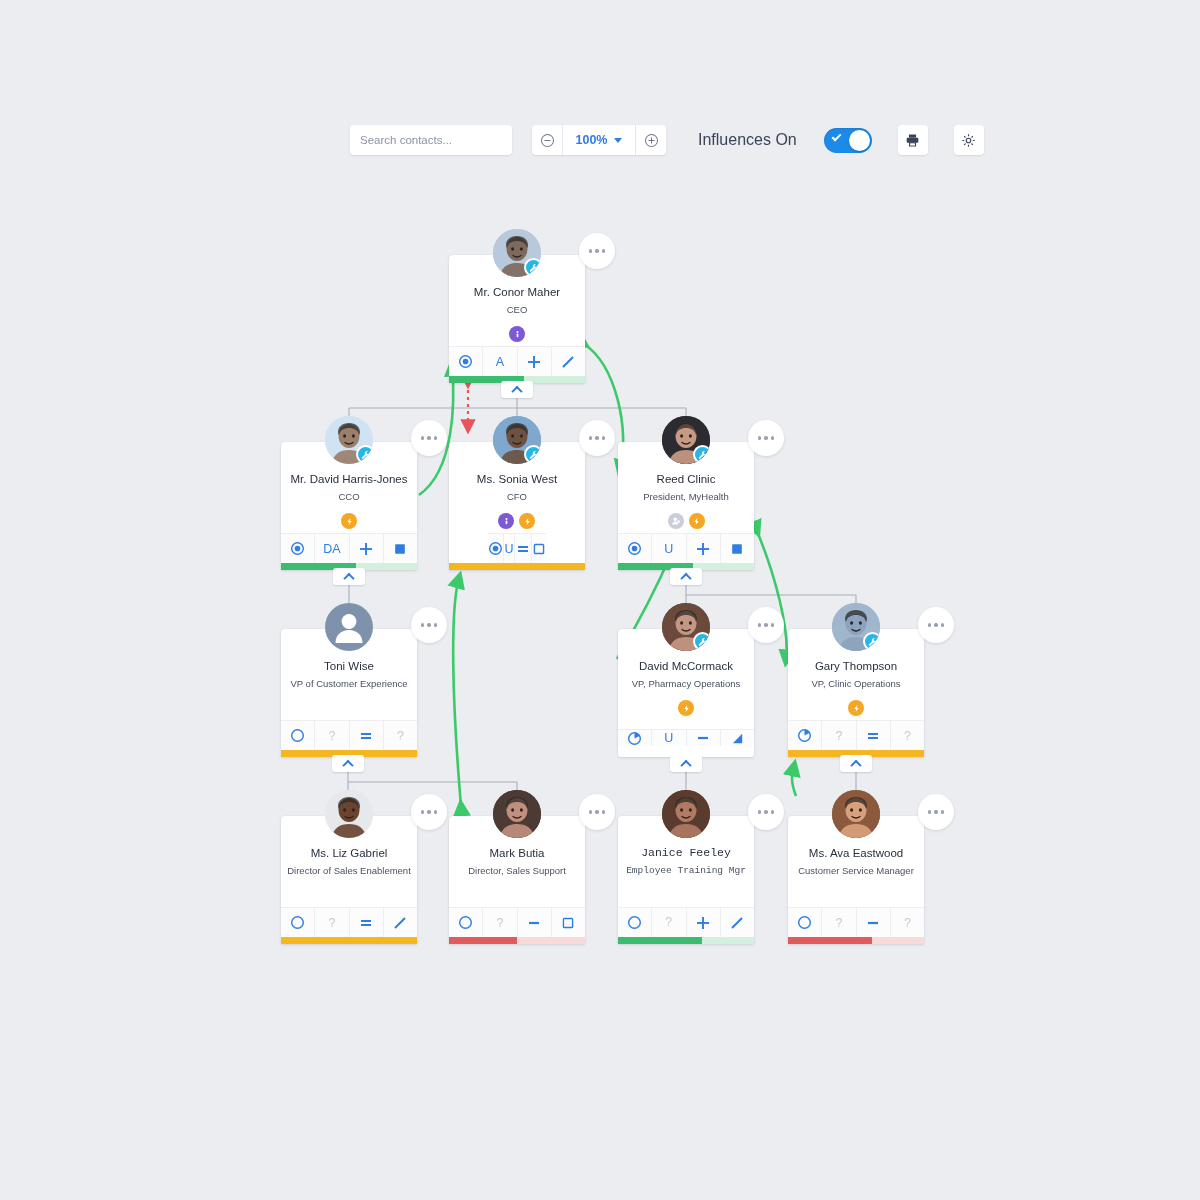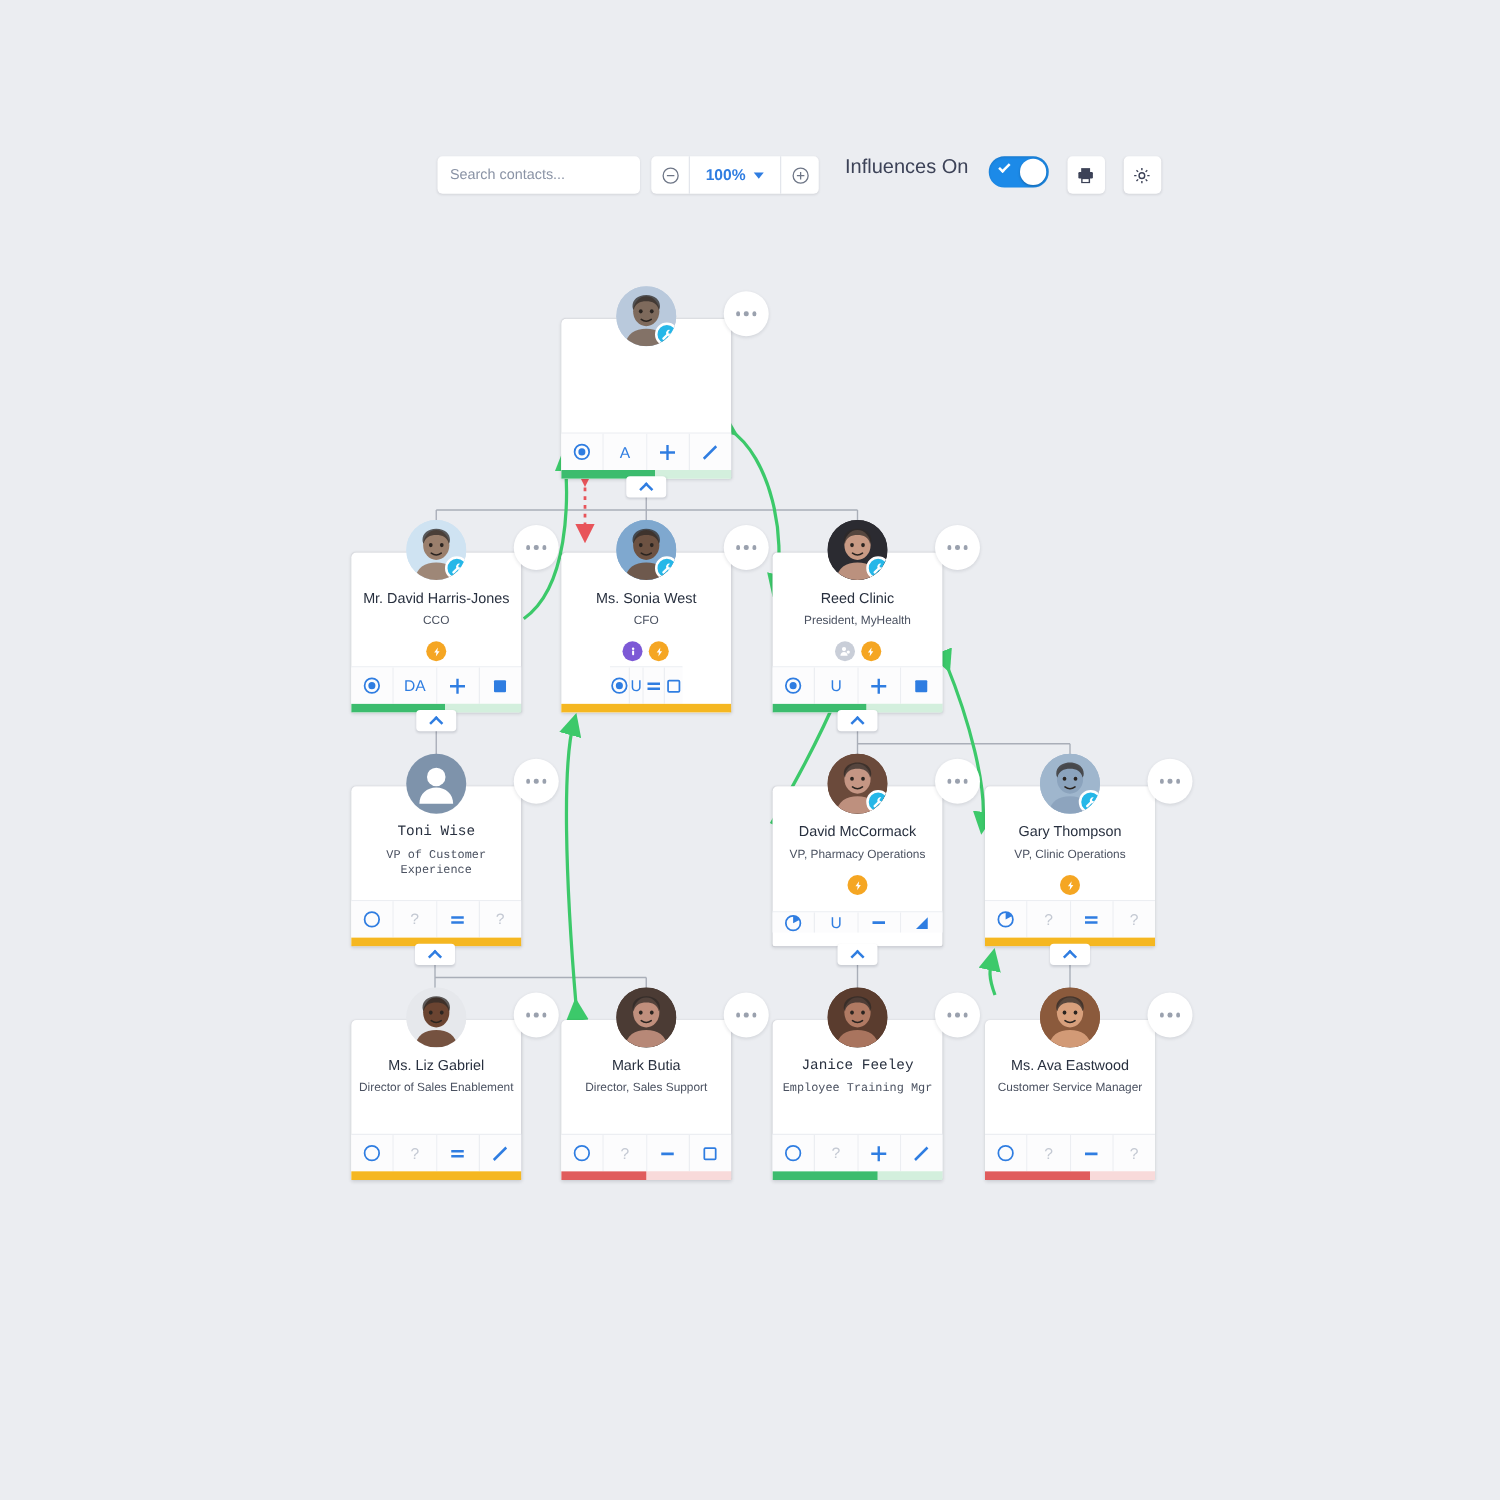"Search contacts..." .toolbar { align-items: flex-start -> center; gap: 9px -> 20px }
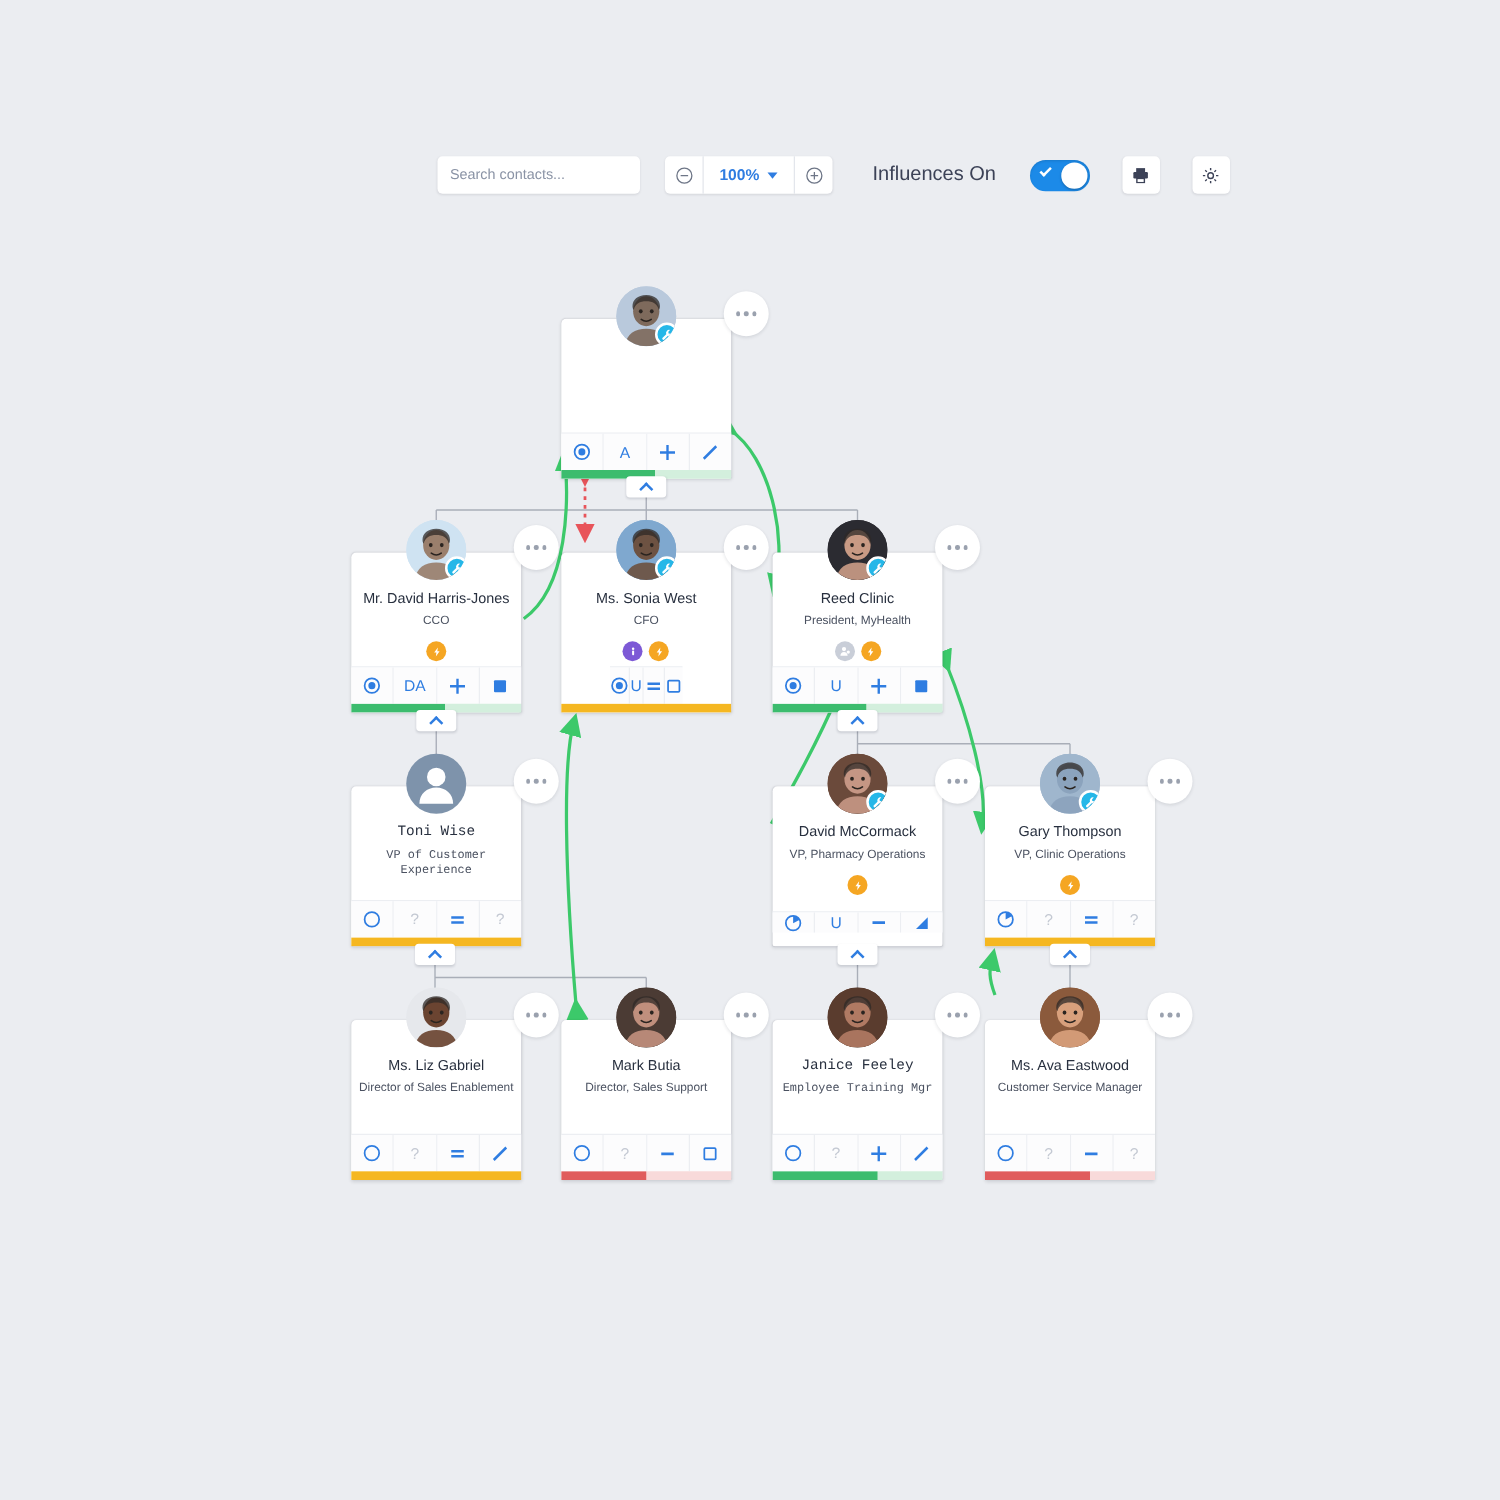"Mr. Conor Maher" div.card-body { html: none -> <div> <div>Mr. Conor Maher</div> <div>CEO</div> <div> <span> <svg> <circle></circle> <rect></rect> </svg> </span> </div> </div> }
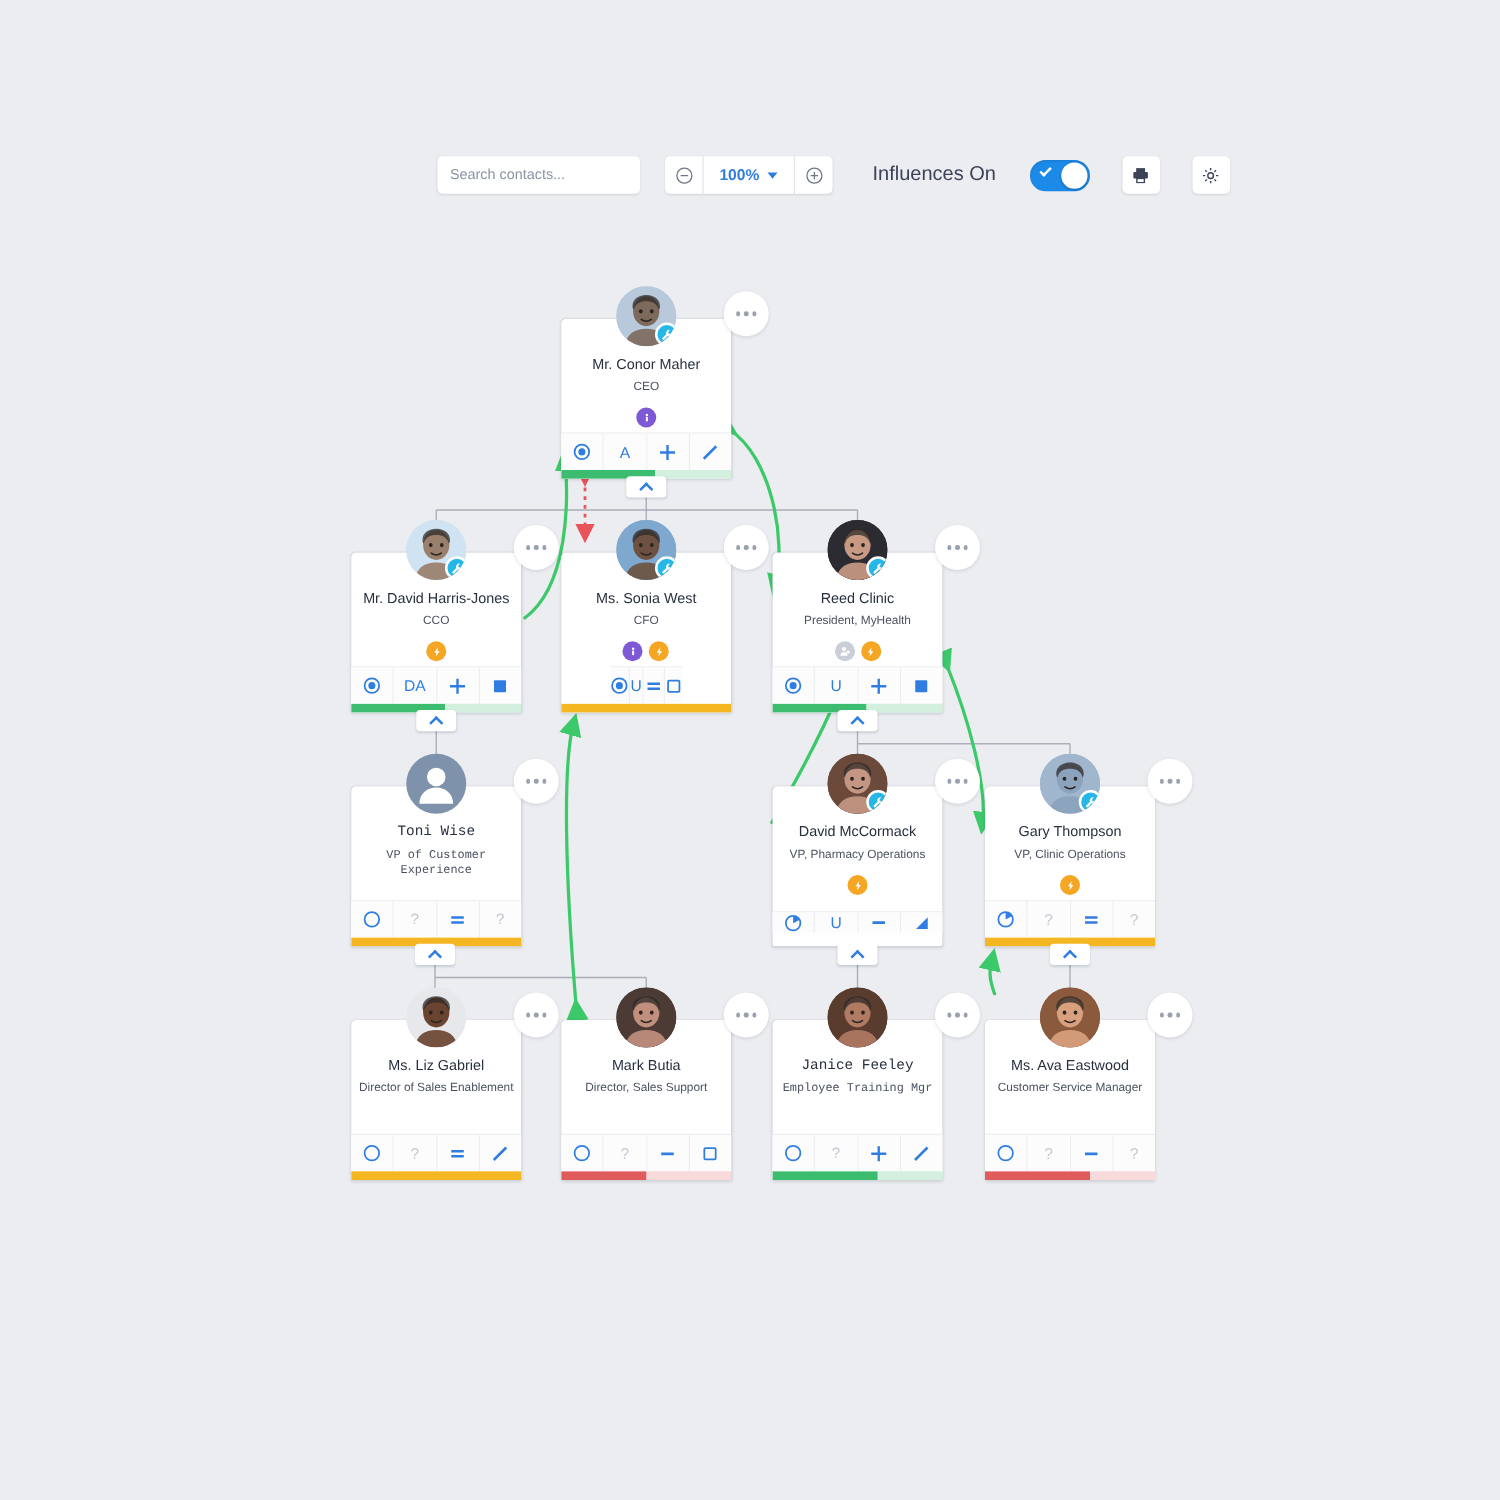"Toni Wise" div.card { font-family: Liberation Mono, monospace -> none }
